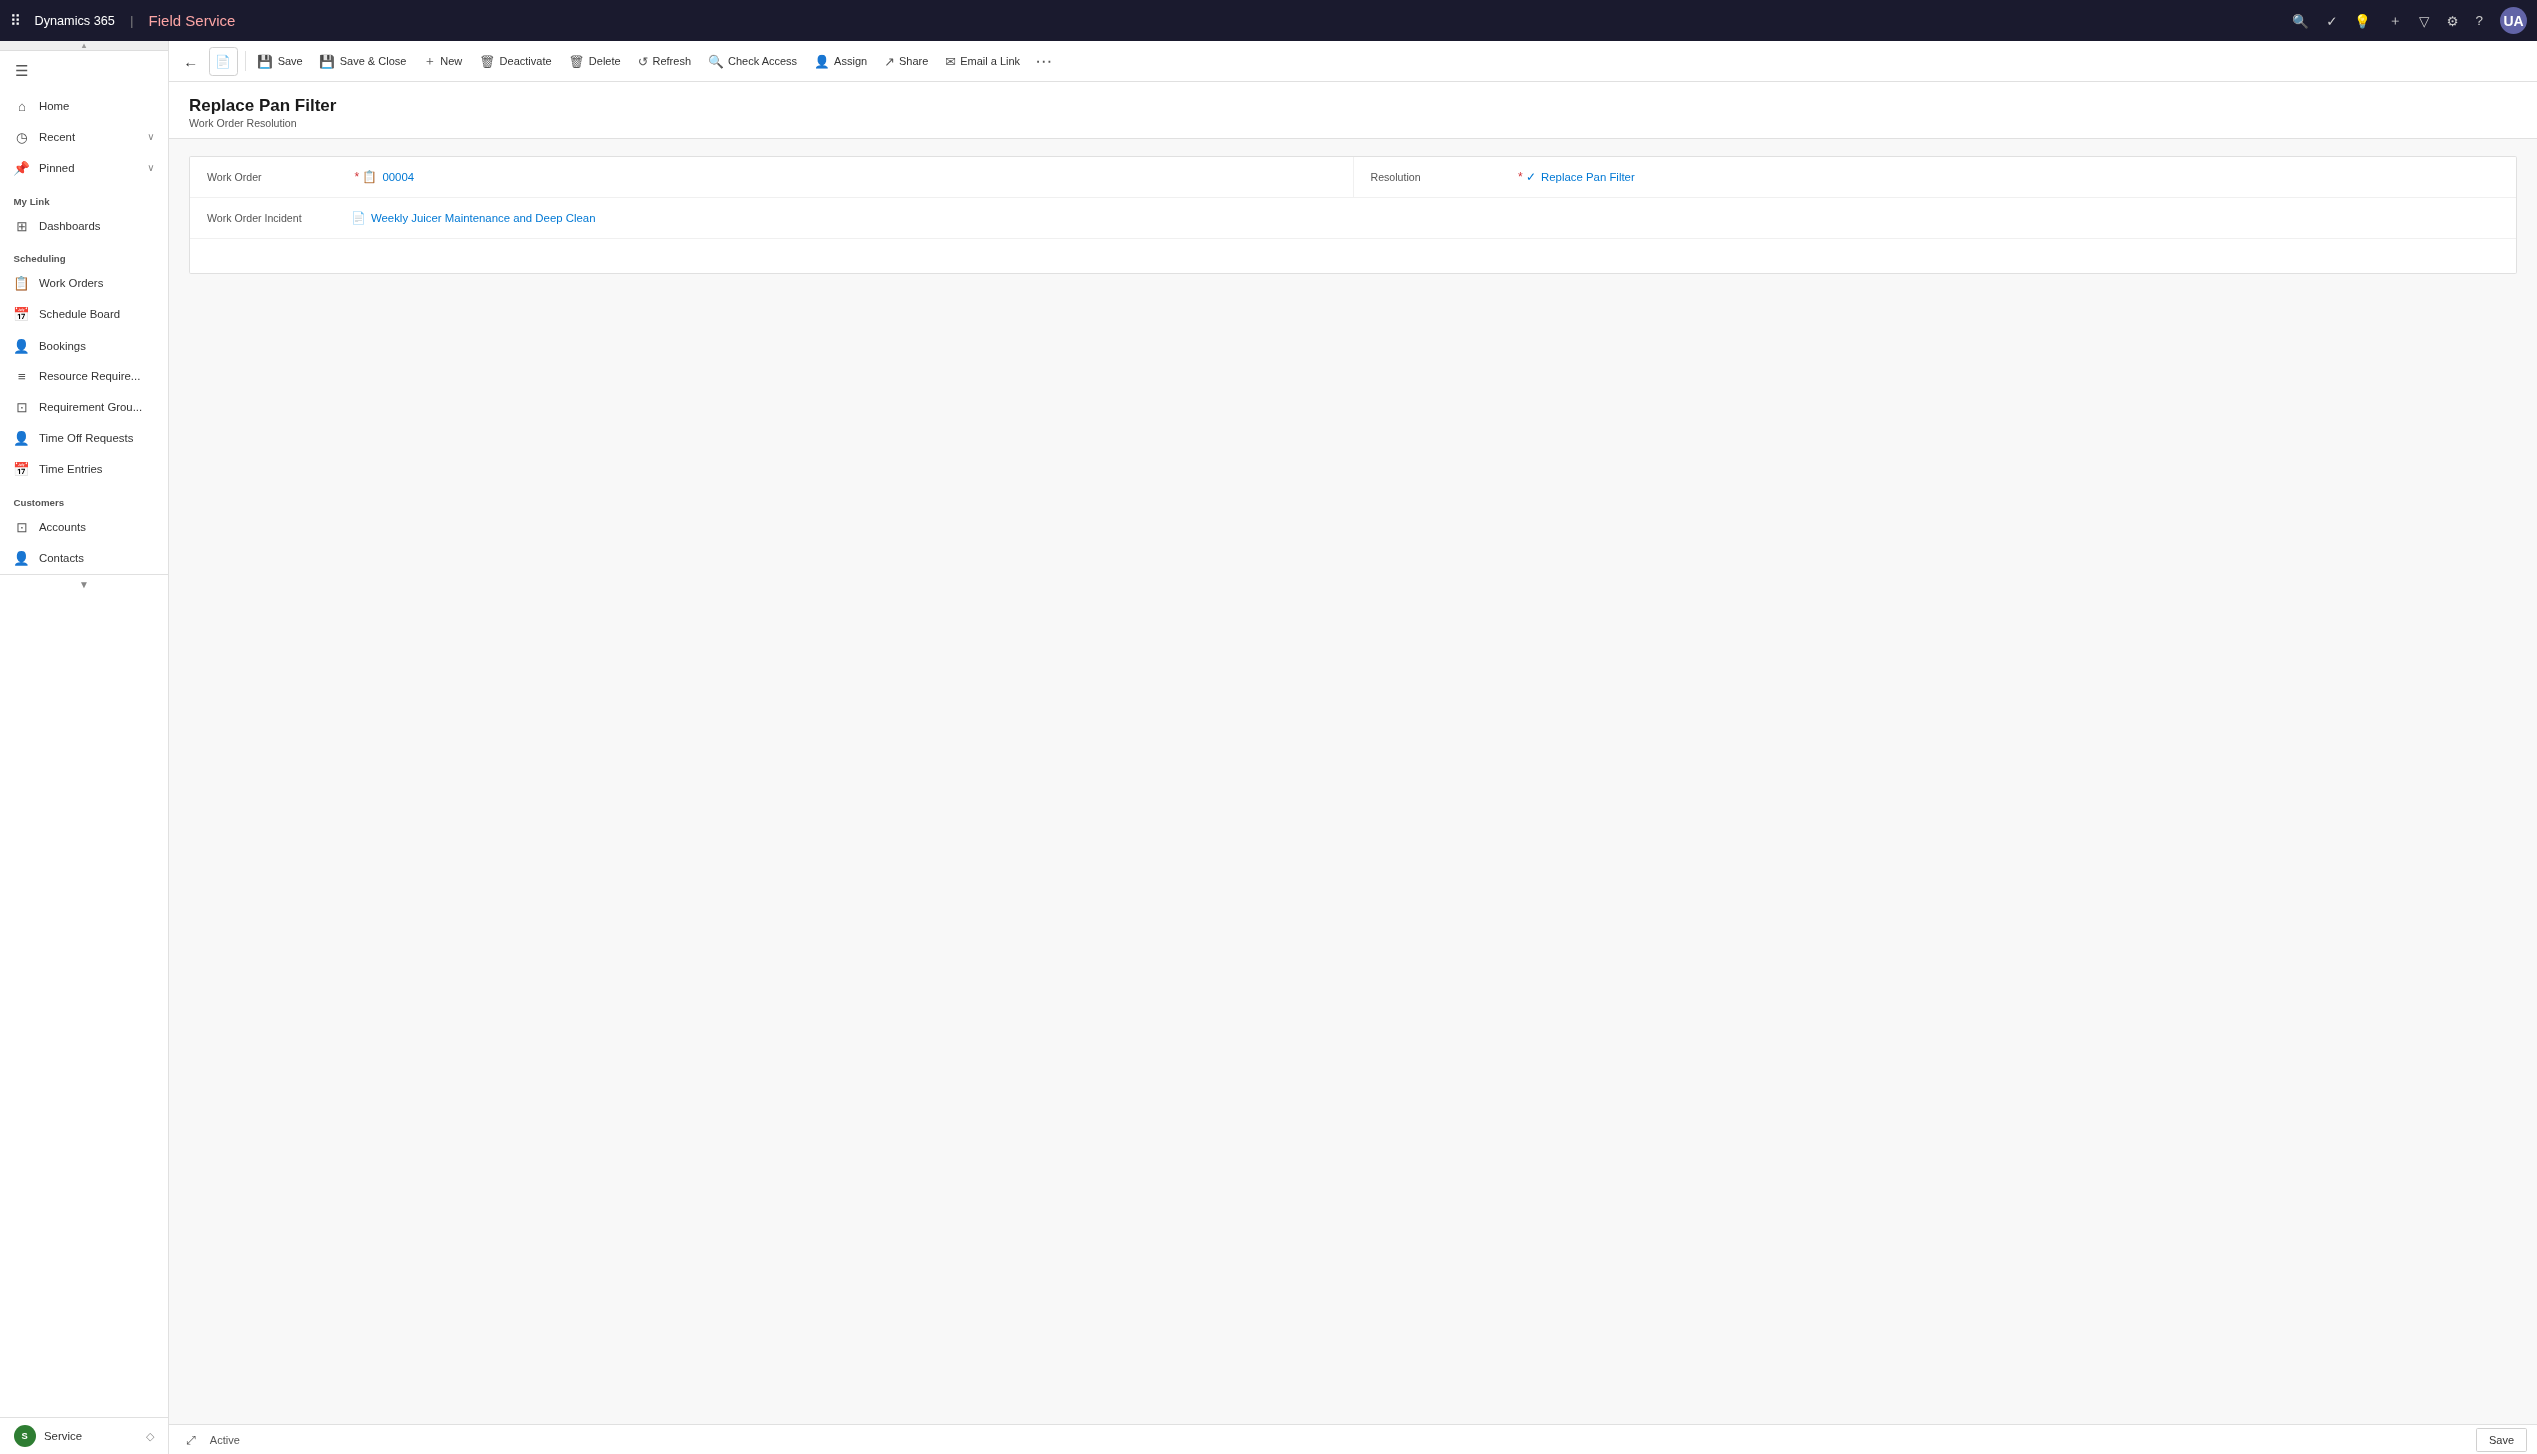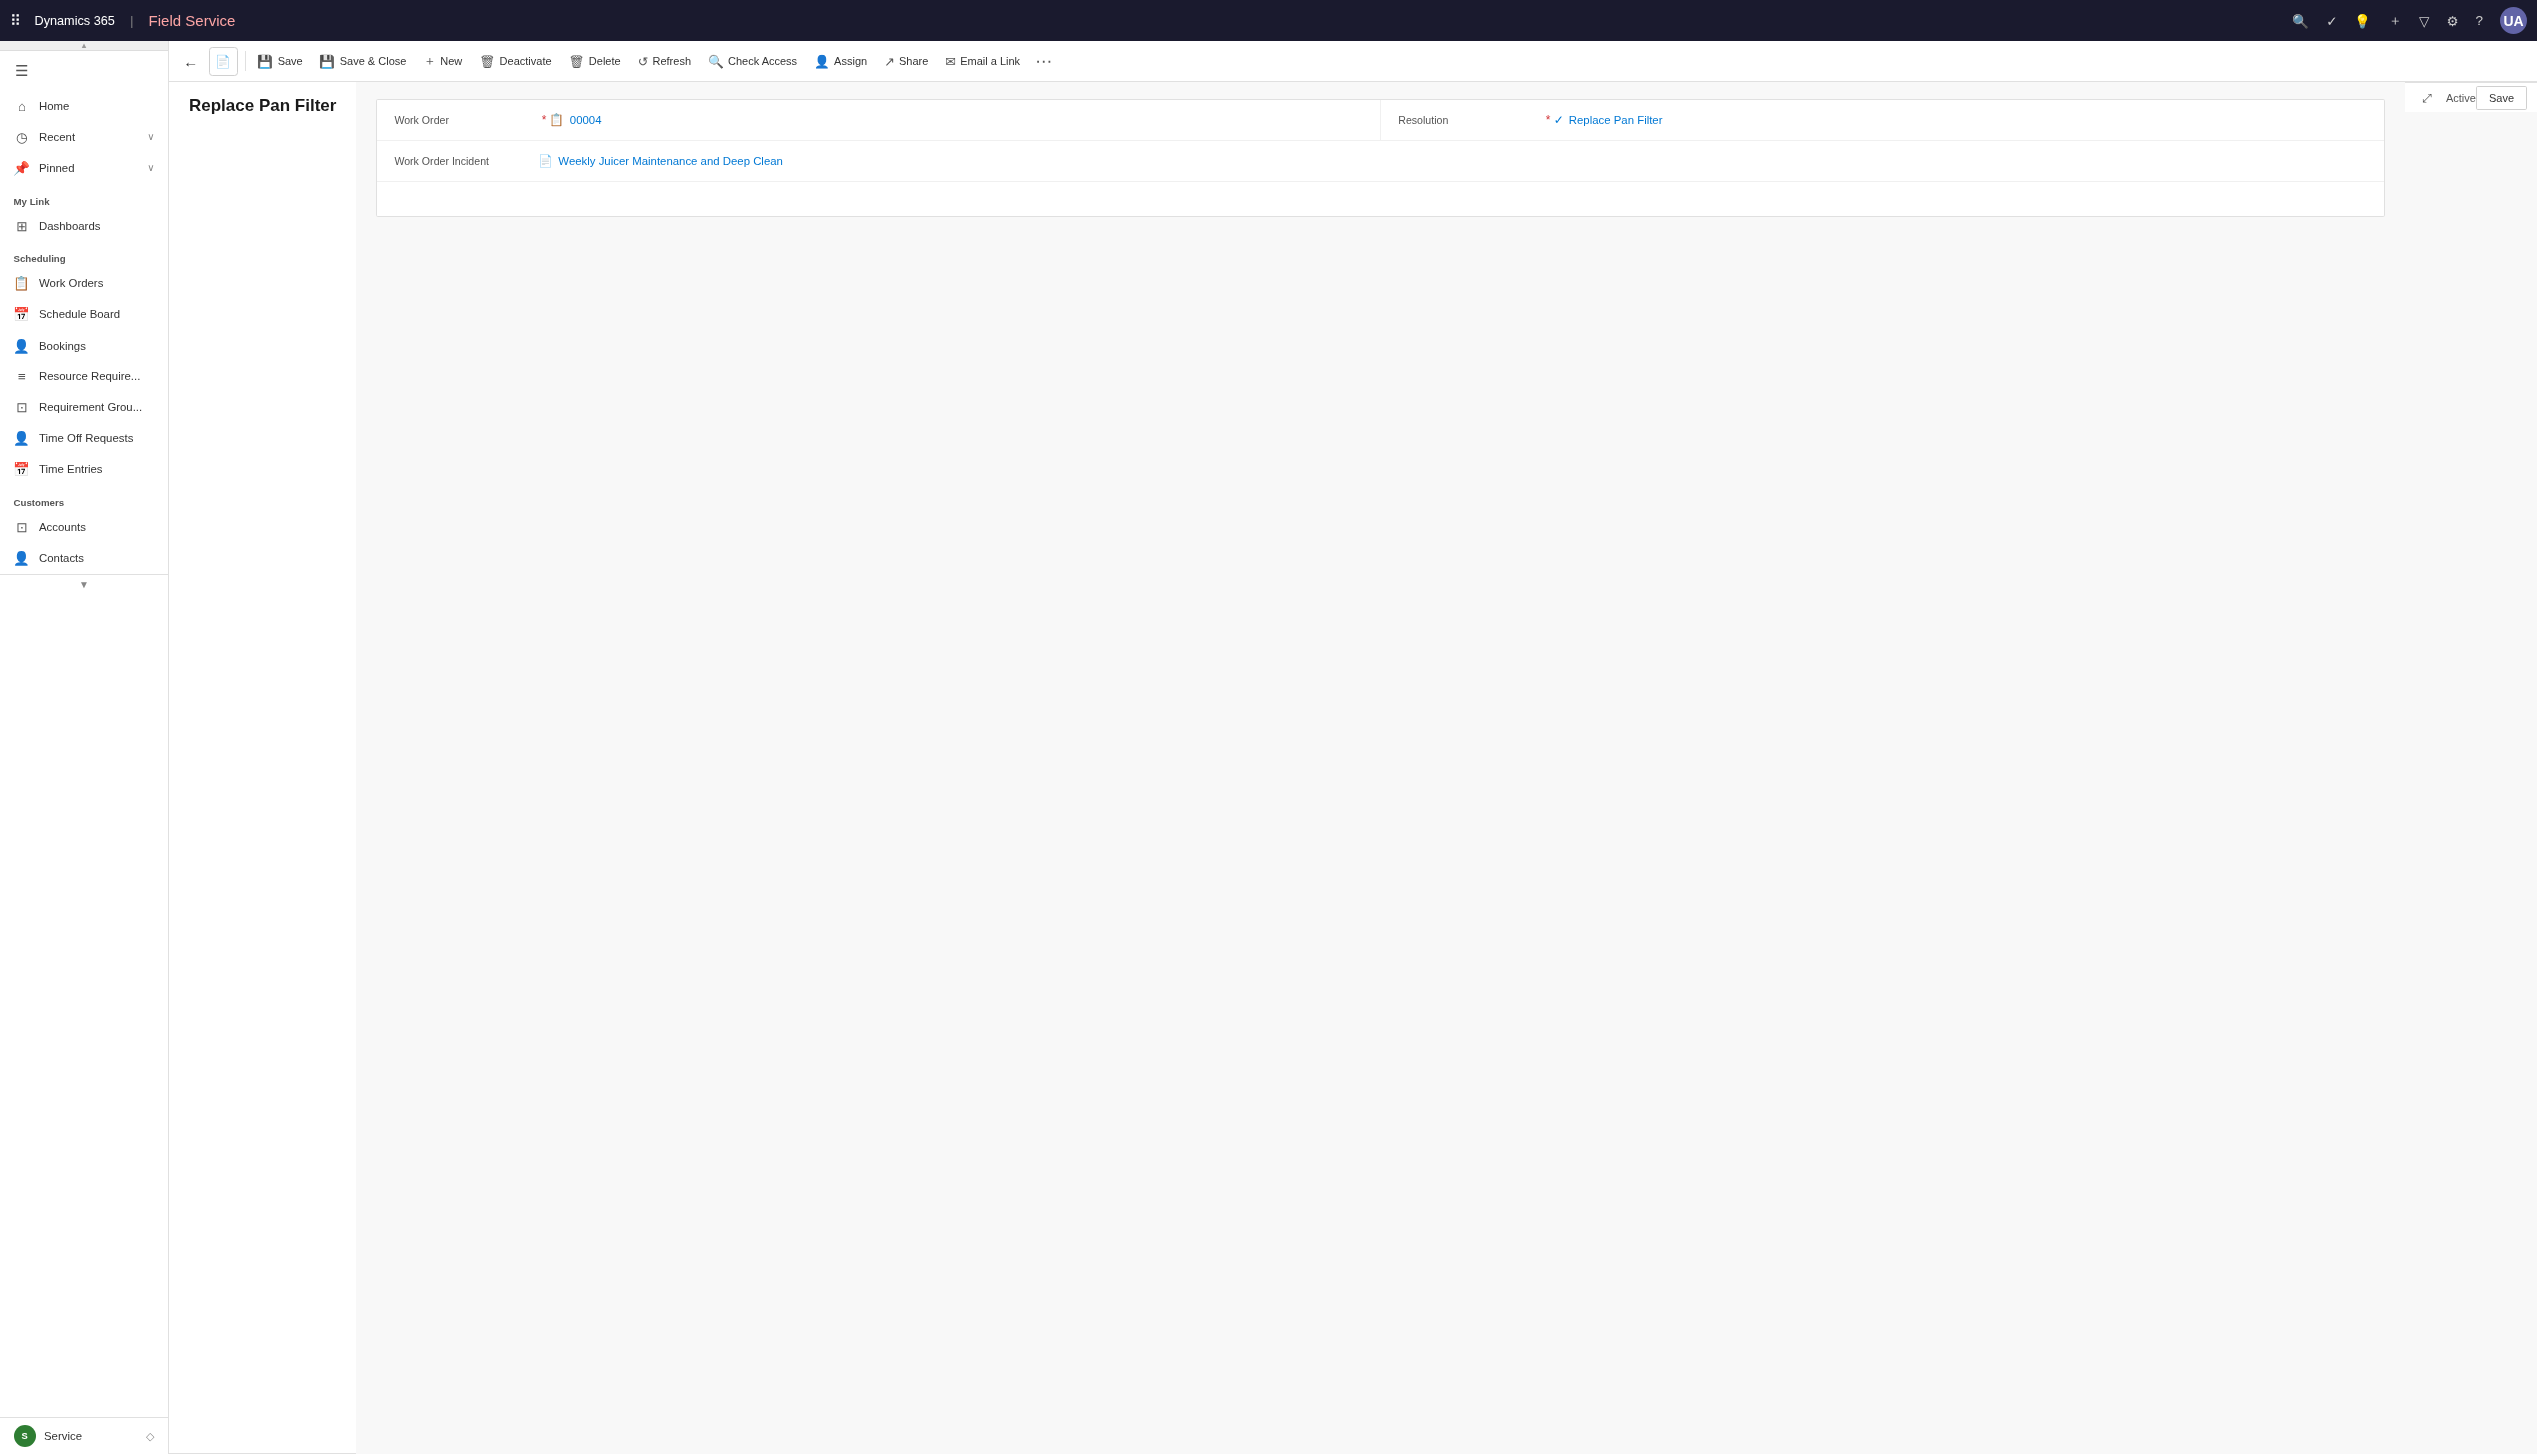"Replace Pan Filter" .content-area { flex-direction: none -> column }
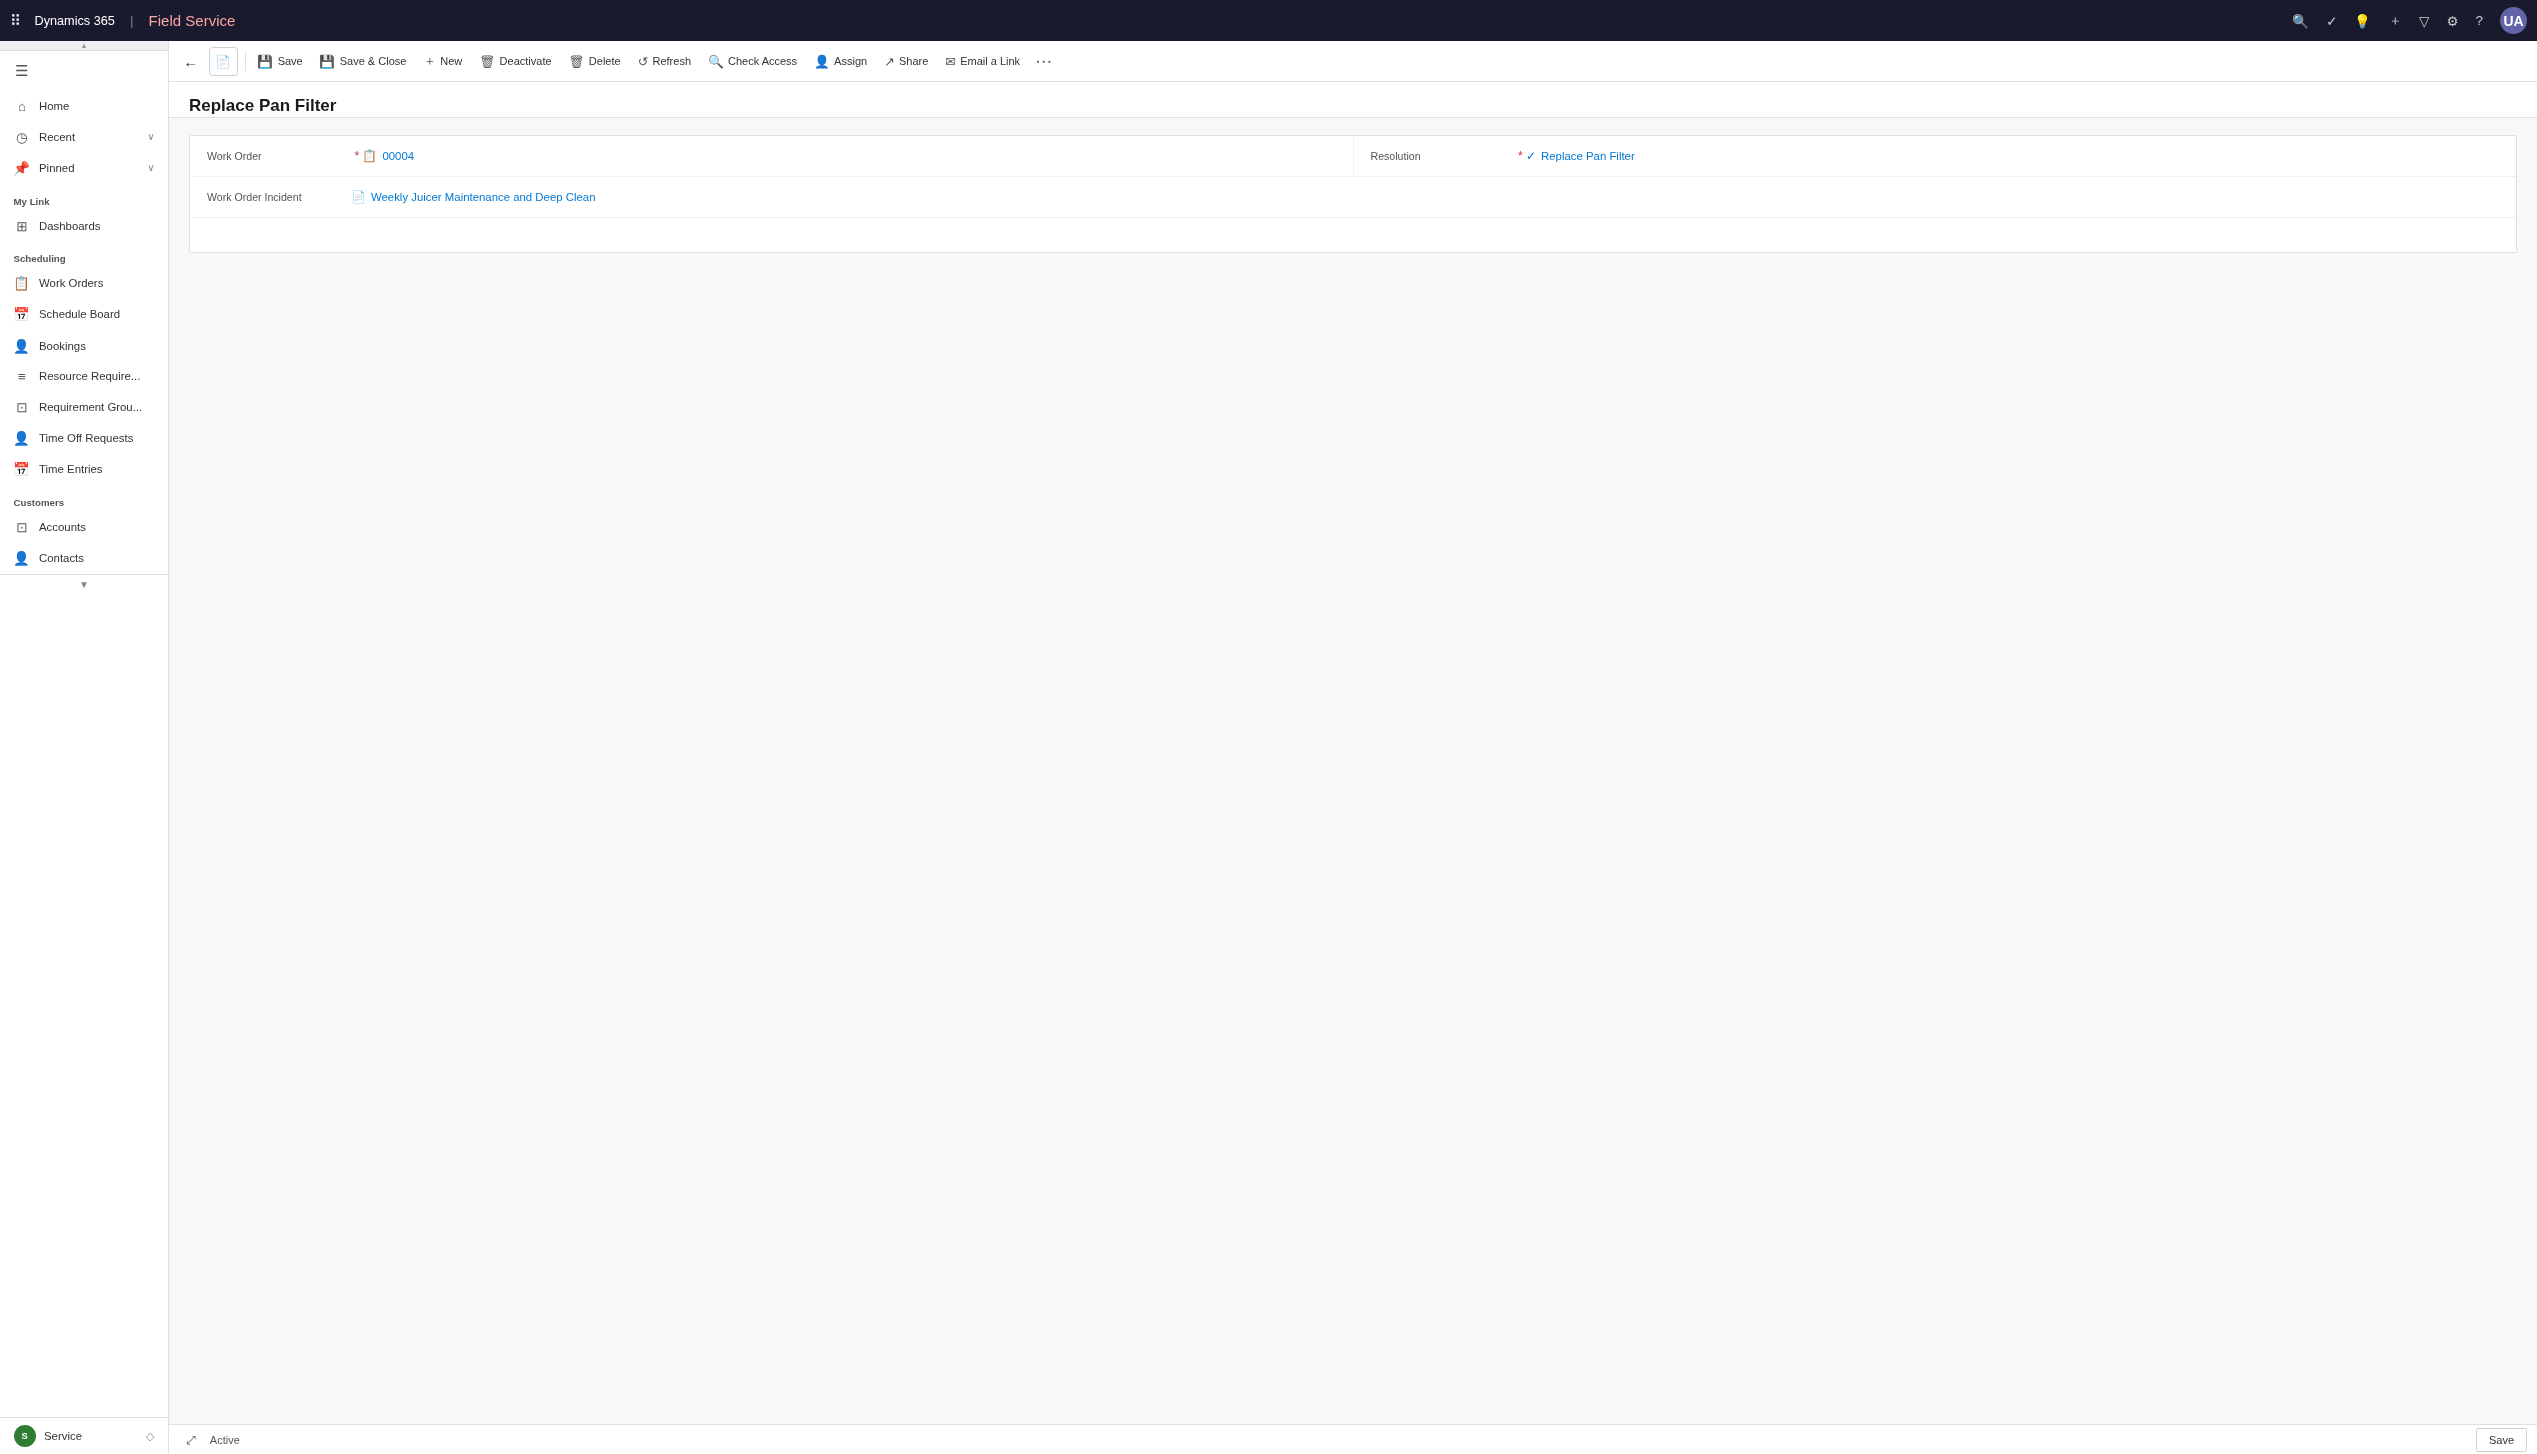"Work Order Resolution" div.page-subtitle { html: none -> <div>Work Order Resolution</div> }
